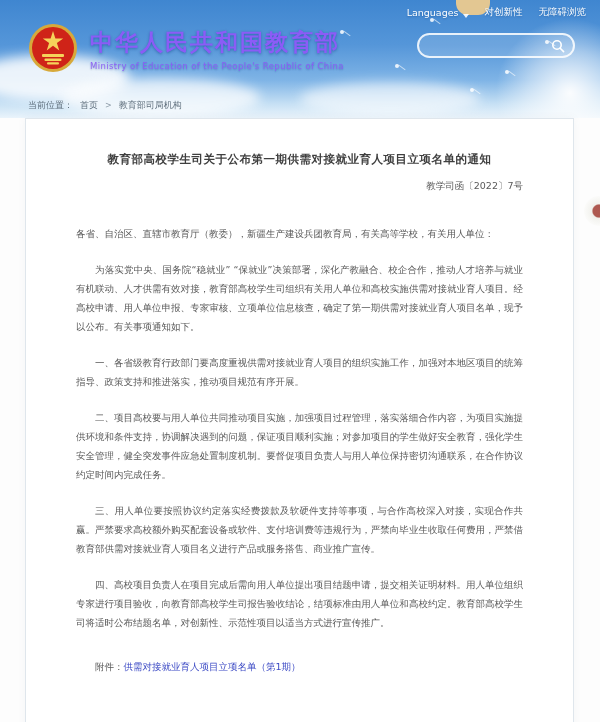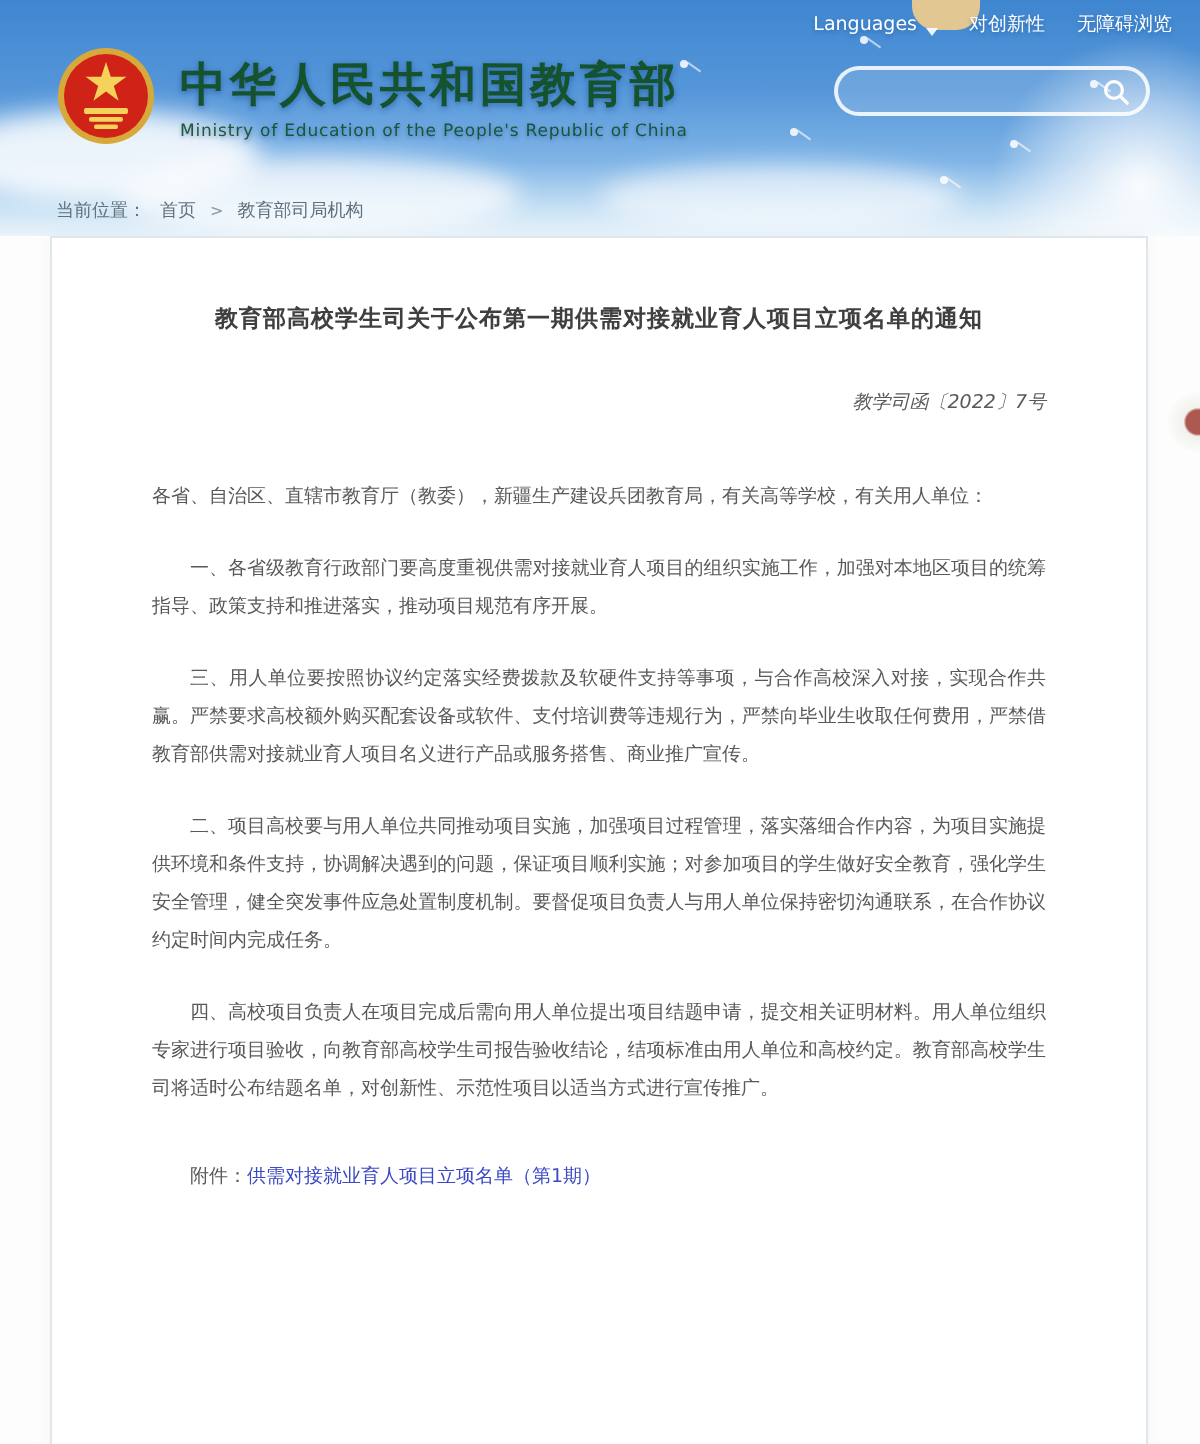"中华人民共和国教育部" .brand-text { color: #14532d -> #8b5cf6 }
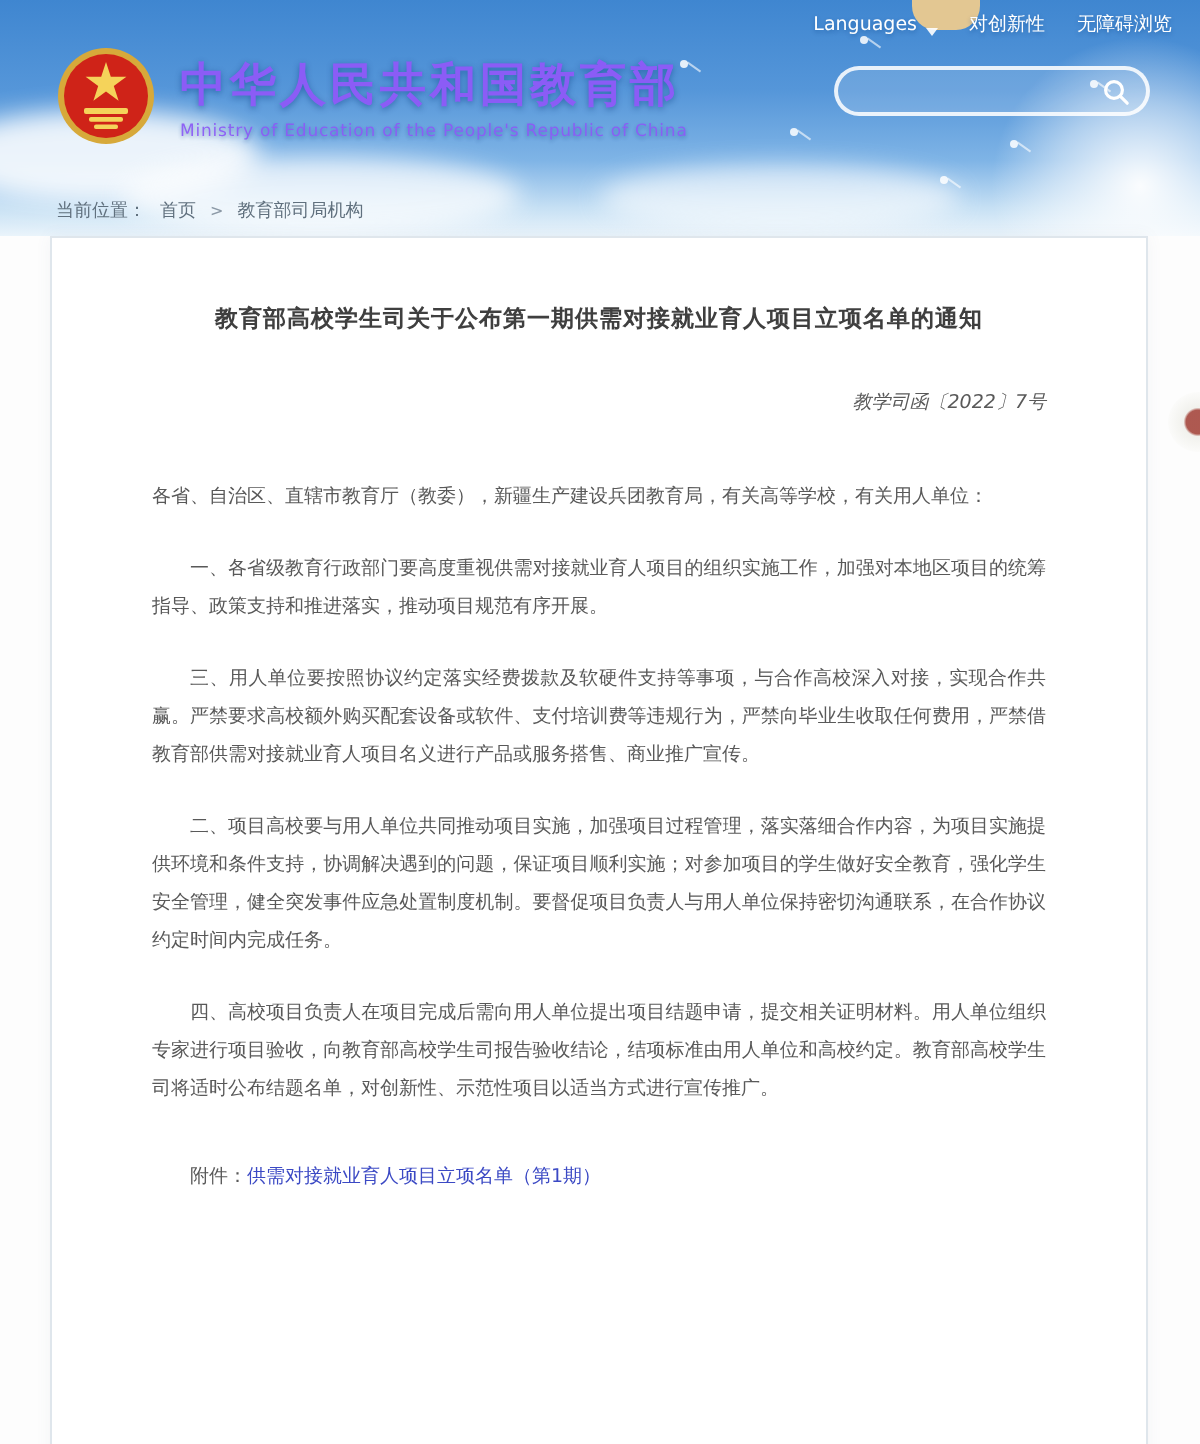"教学司函〔2022〕7号" .doc-number { font-style: italic -> none; margin-top: 27px -> 12px }
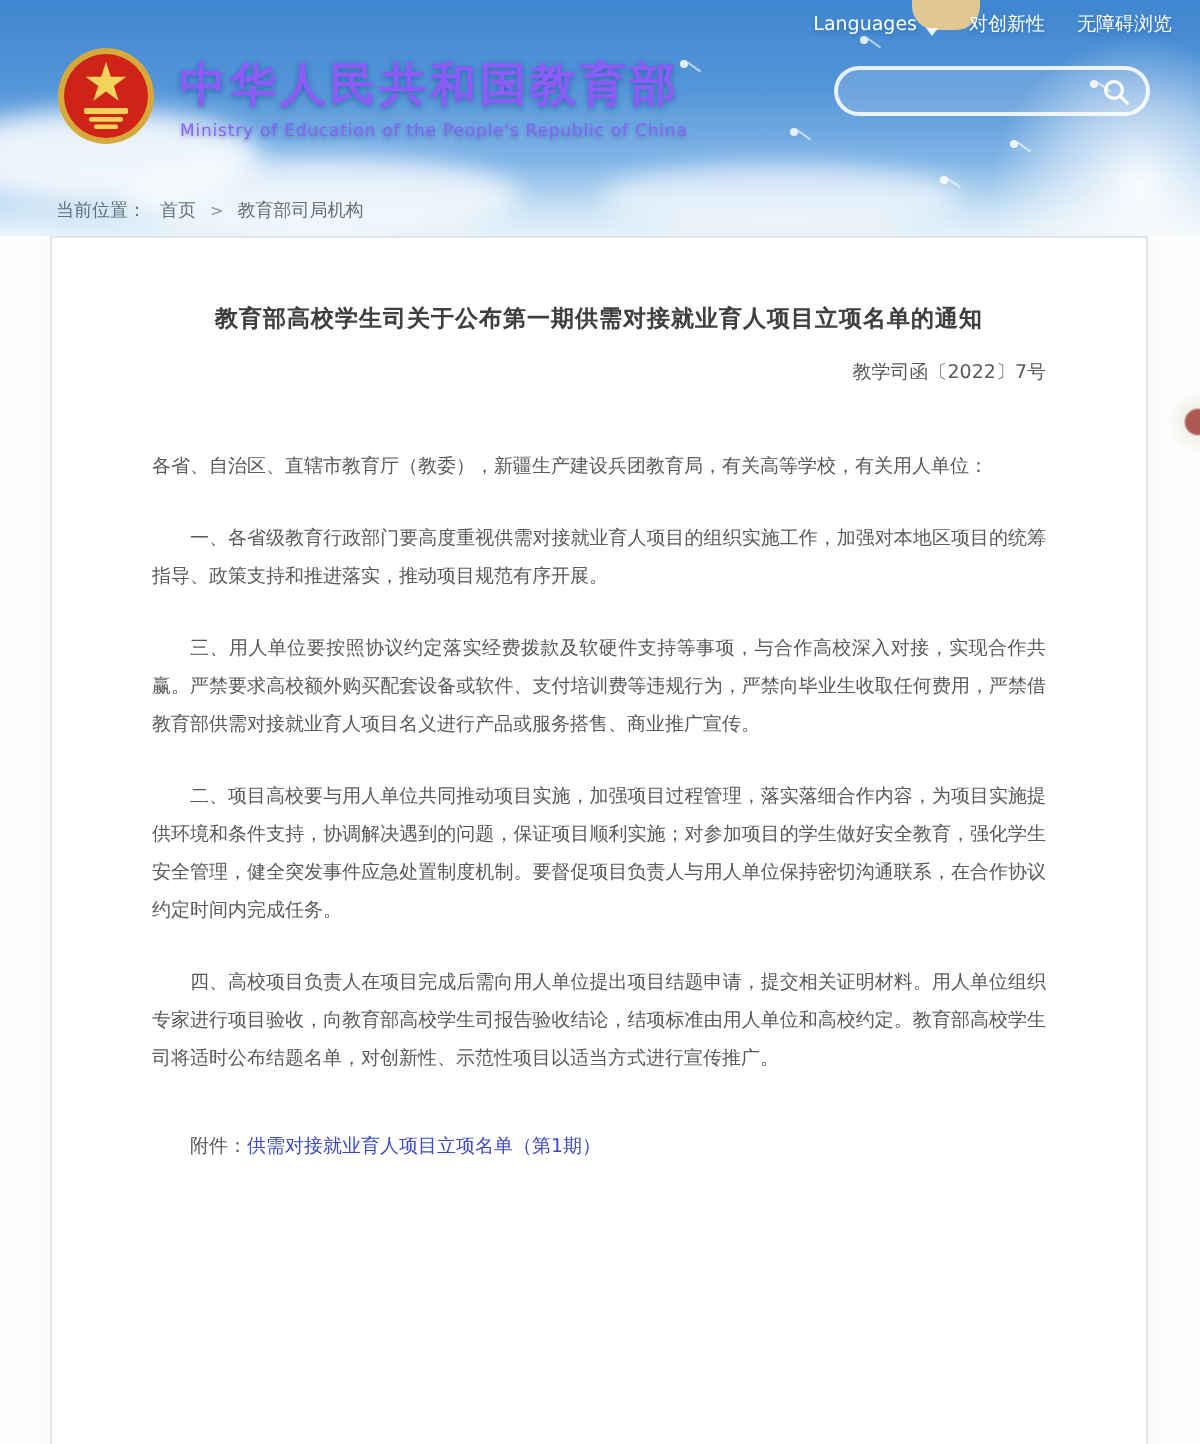"为落实党中央、国务院“稳就业”" p { html: none -> <p>为落实党中央、国务院“稳就业” “保就业”决策部署，深化产教融合、校企合作，推动人才培养与就业有机联动、人才供需有效对接，教育部高校学生司组织有关用人单位和高校实施供需对接就业育人项目。经高校申请、用人单位申报、专家审核、立项单位信息核查，确定了第一期供需对接就业育人项目名单，现予以公布。有关事项通知如下。</p> }
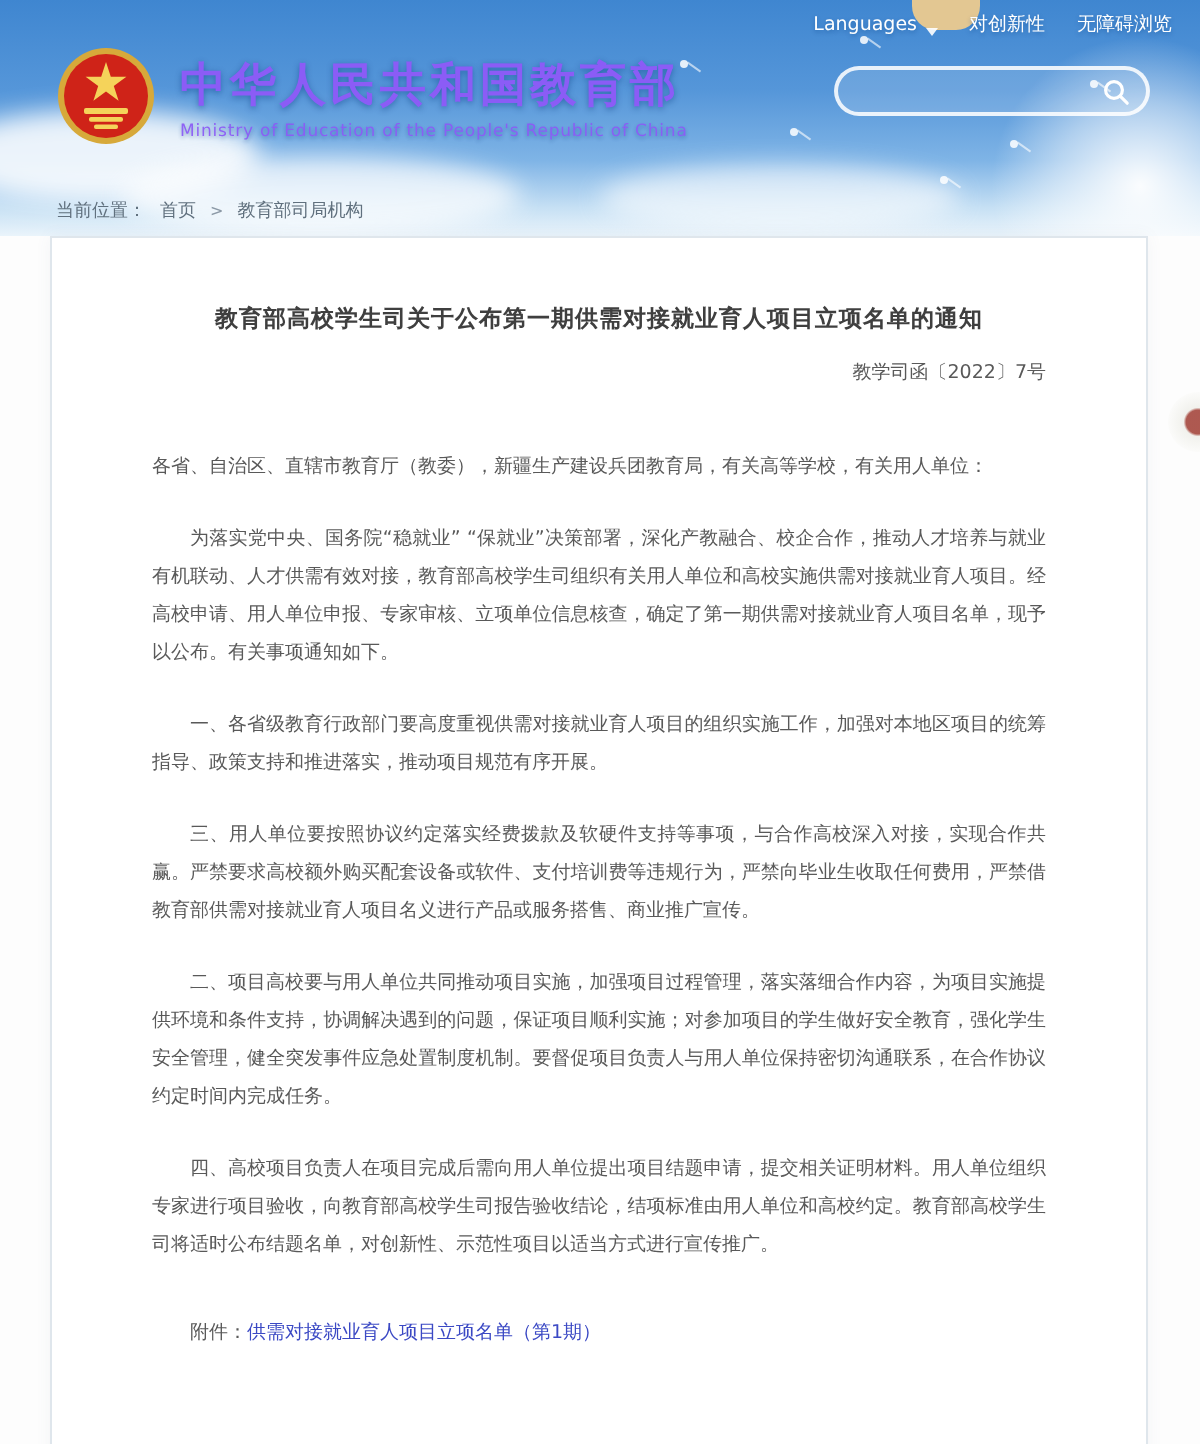"三、用人单位要按照协议约定落实经费拨款及软硬件支持等事项，与合作高校深入对接，实" p { order: before "二、项目高校要与用人单位共同推动项目实施，加强项目过程管理，落实落细合作内容，为" -> after "二、项目高校要与用人单位共同推动项目实施，加强项目过程管理，落实落细合作内容，为" }
